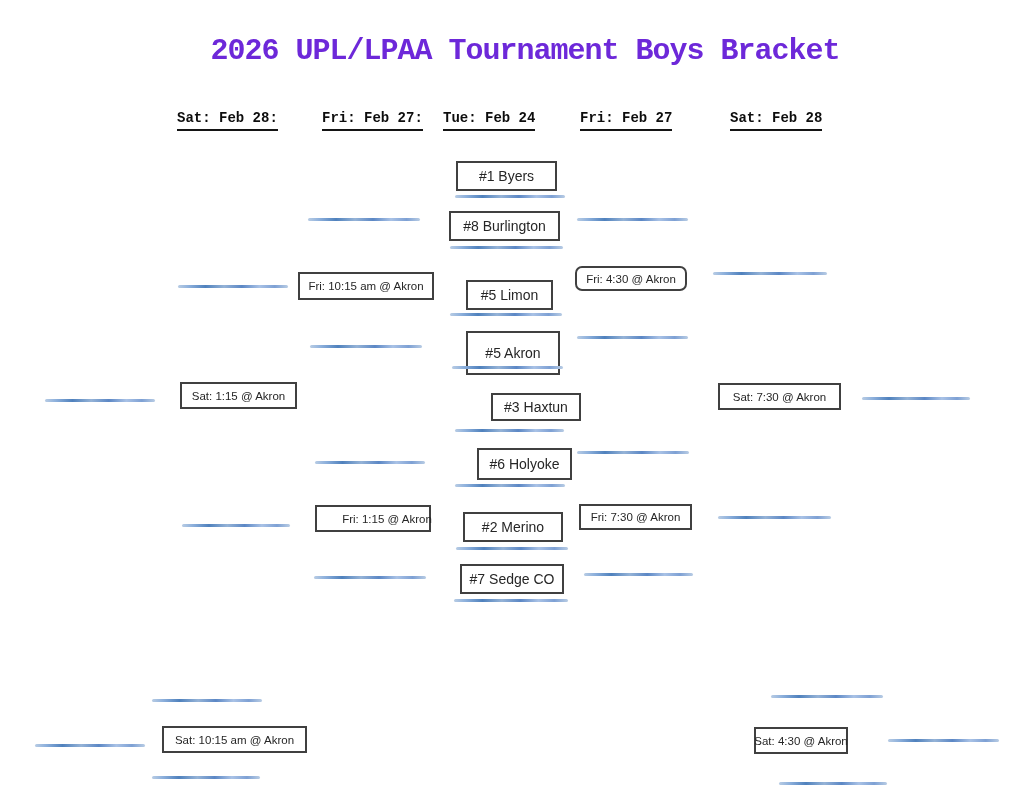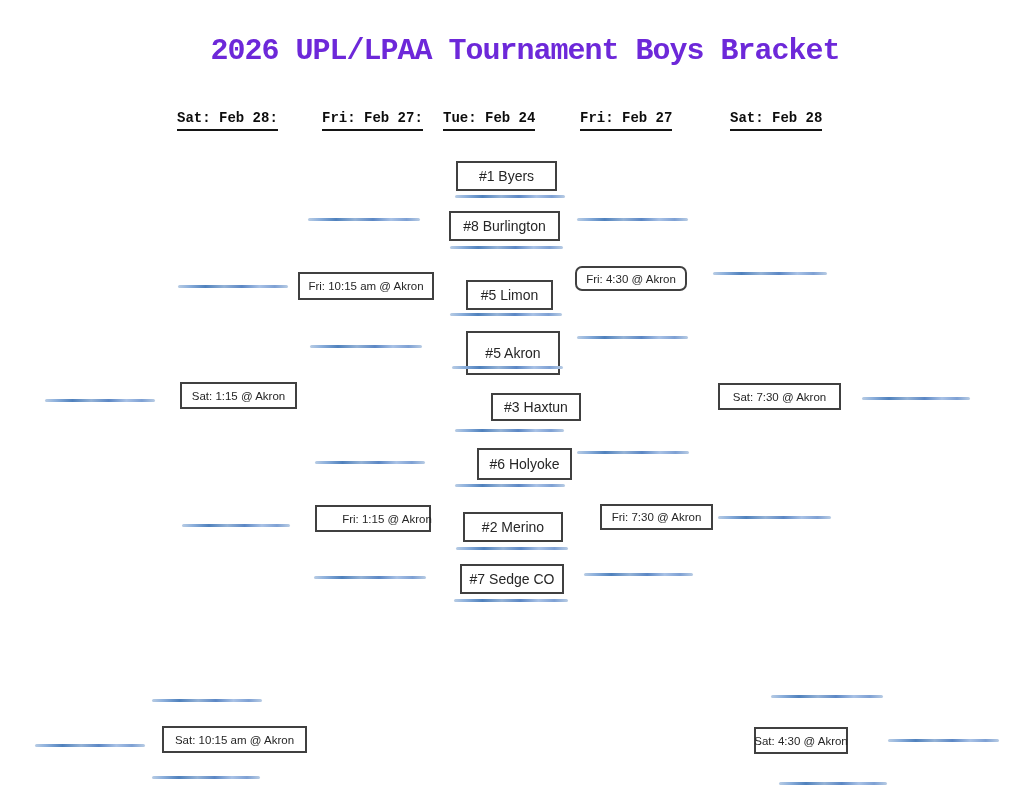"Fri: 7:30 @ Akron" div.game-box { left: 600px -> 579px }
